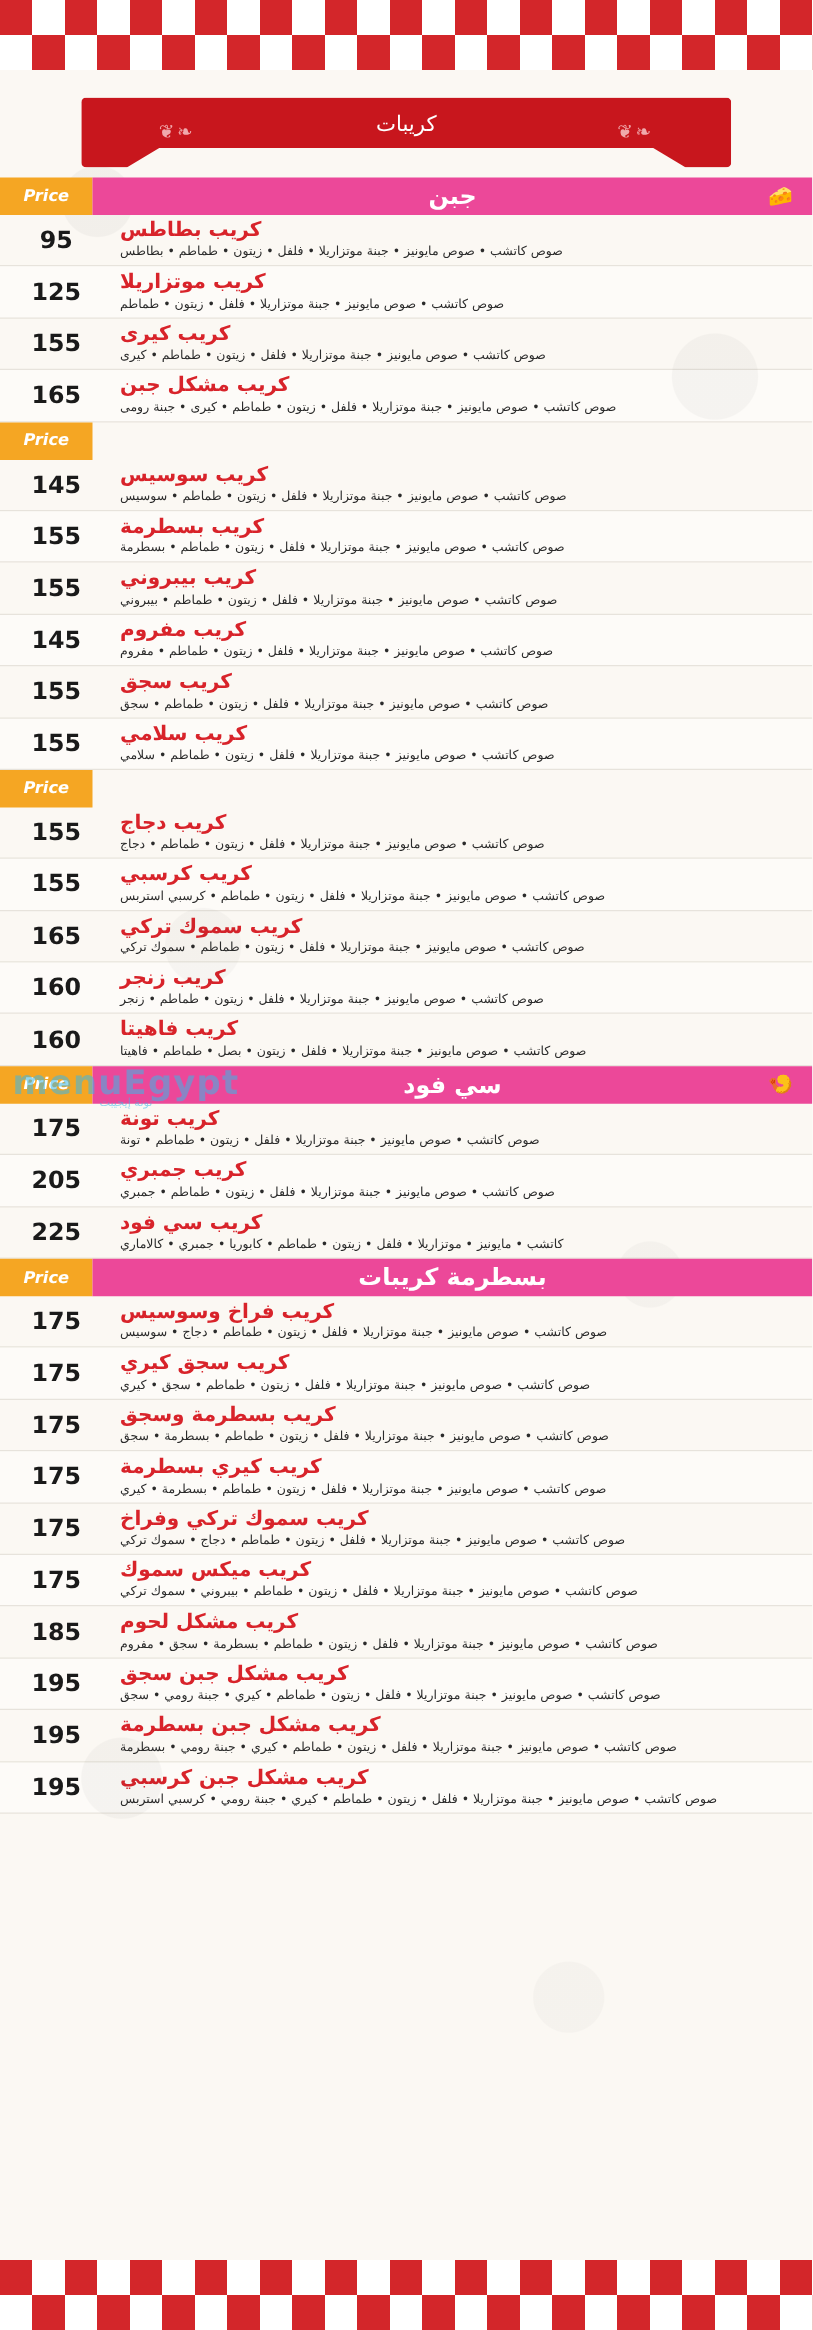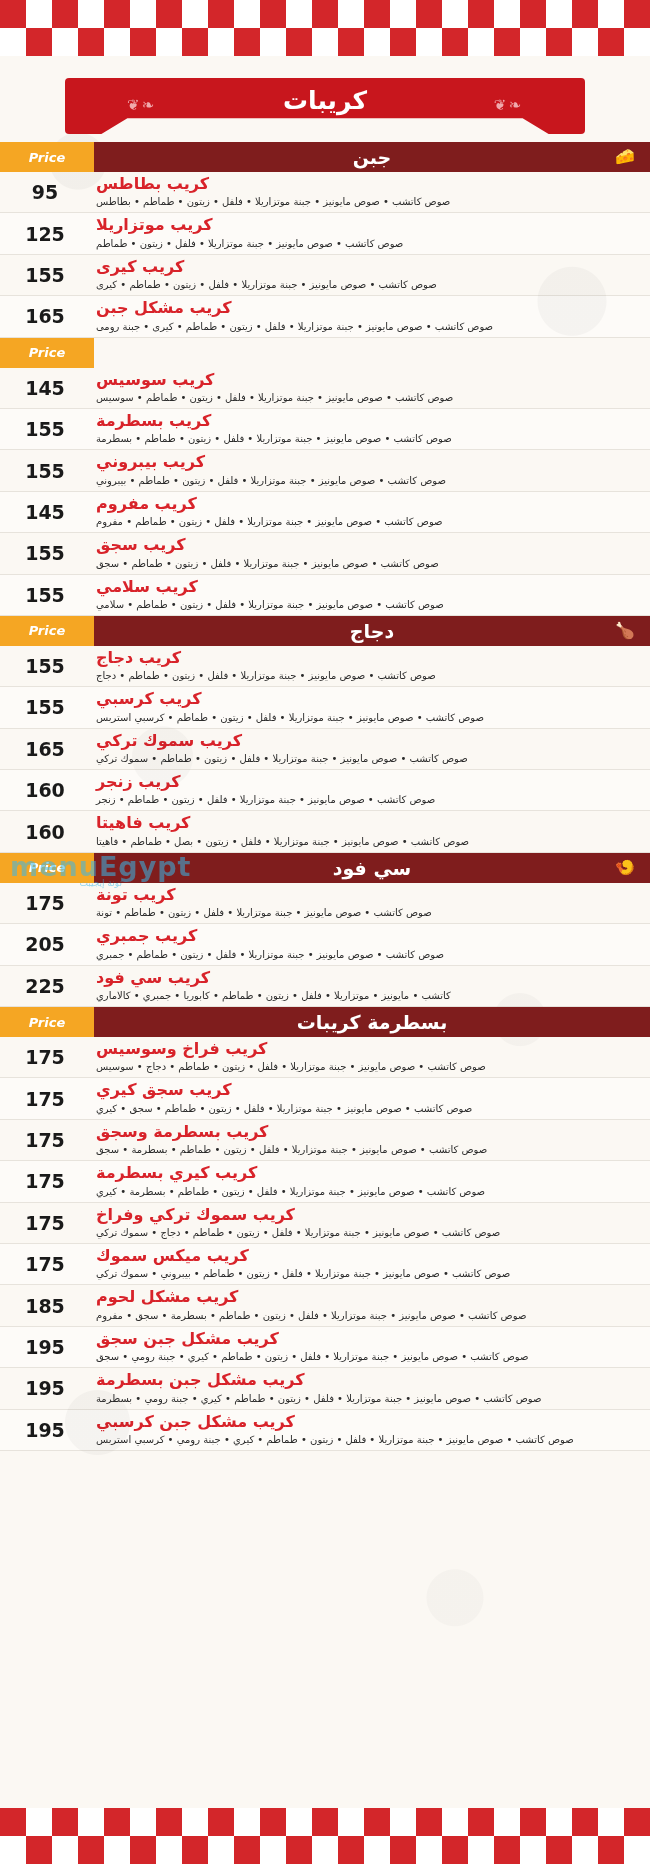"كريبات" .banner-inner { font-size: 25px -> 17px; font-weight: bold -> normal }
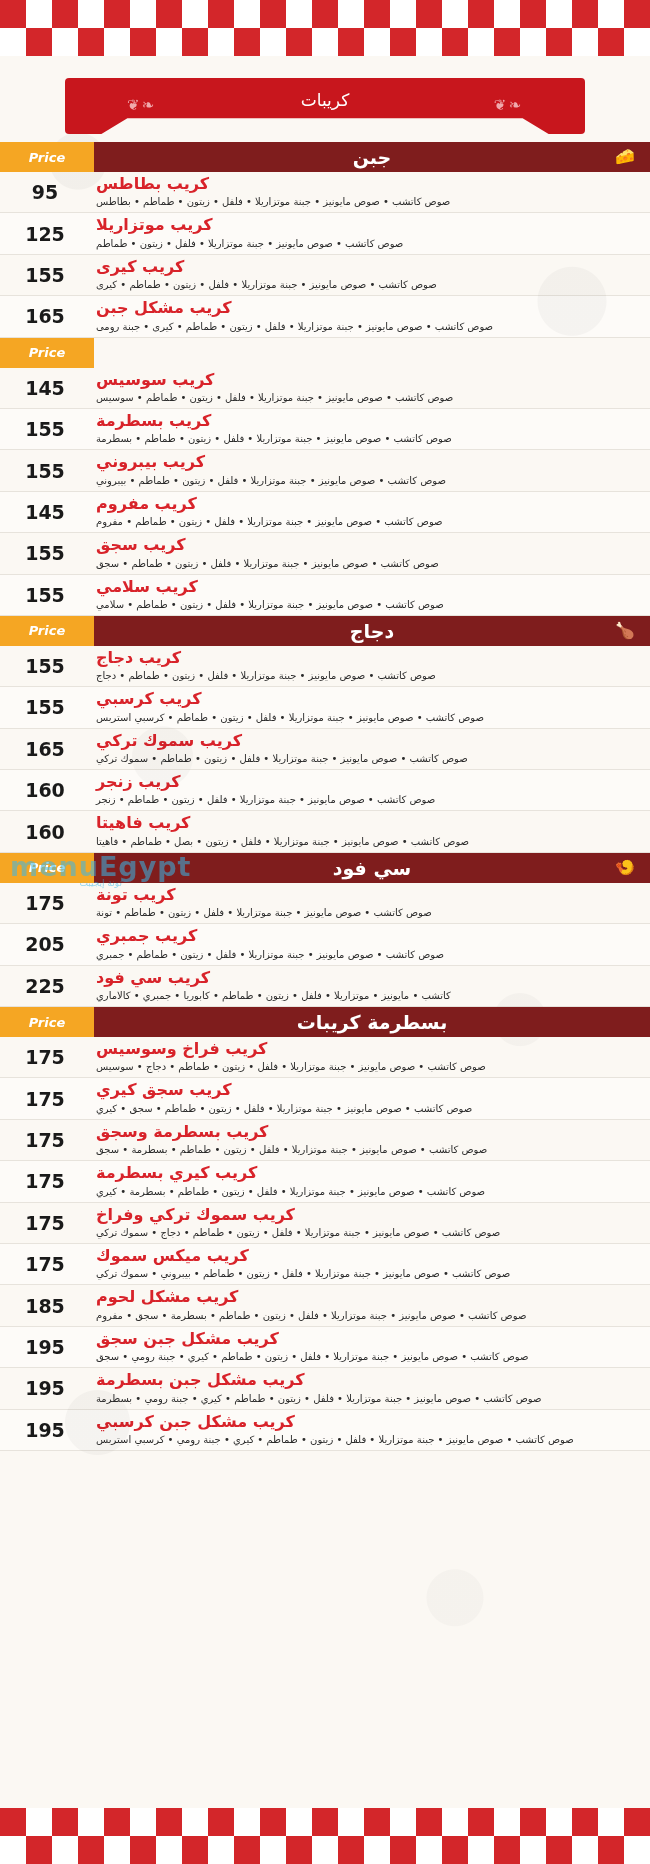"Price" .sec .price-tab { width: 94px -> 74px }
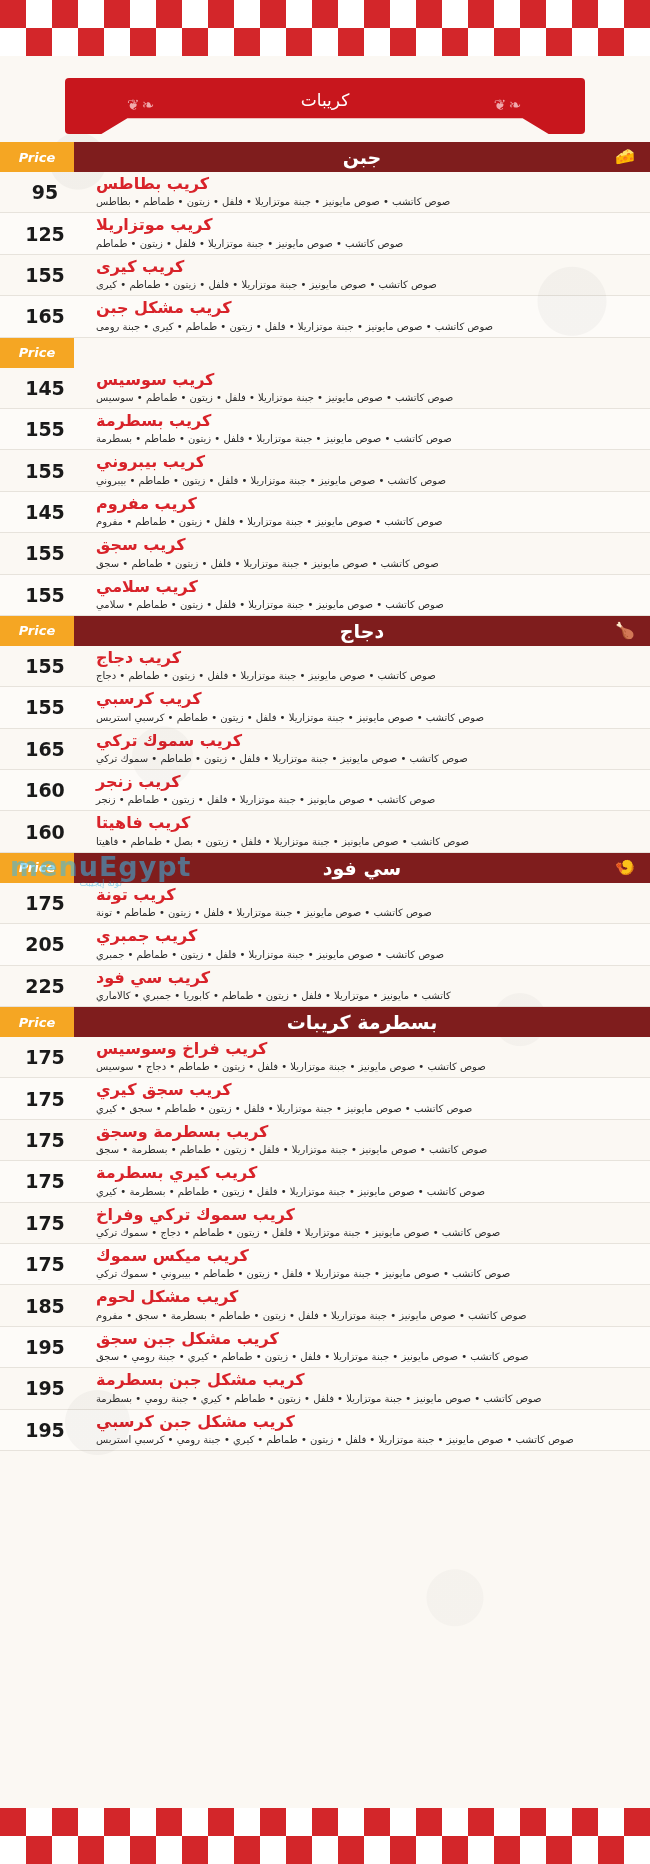"جبن" .sec .sec-title { background: #7f1d1d -> #ec4899 }
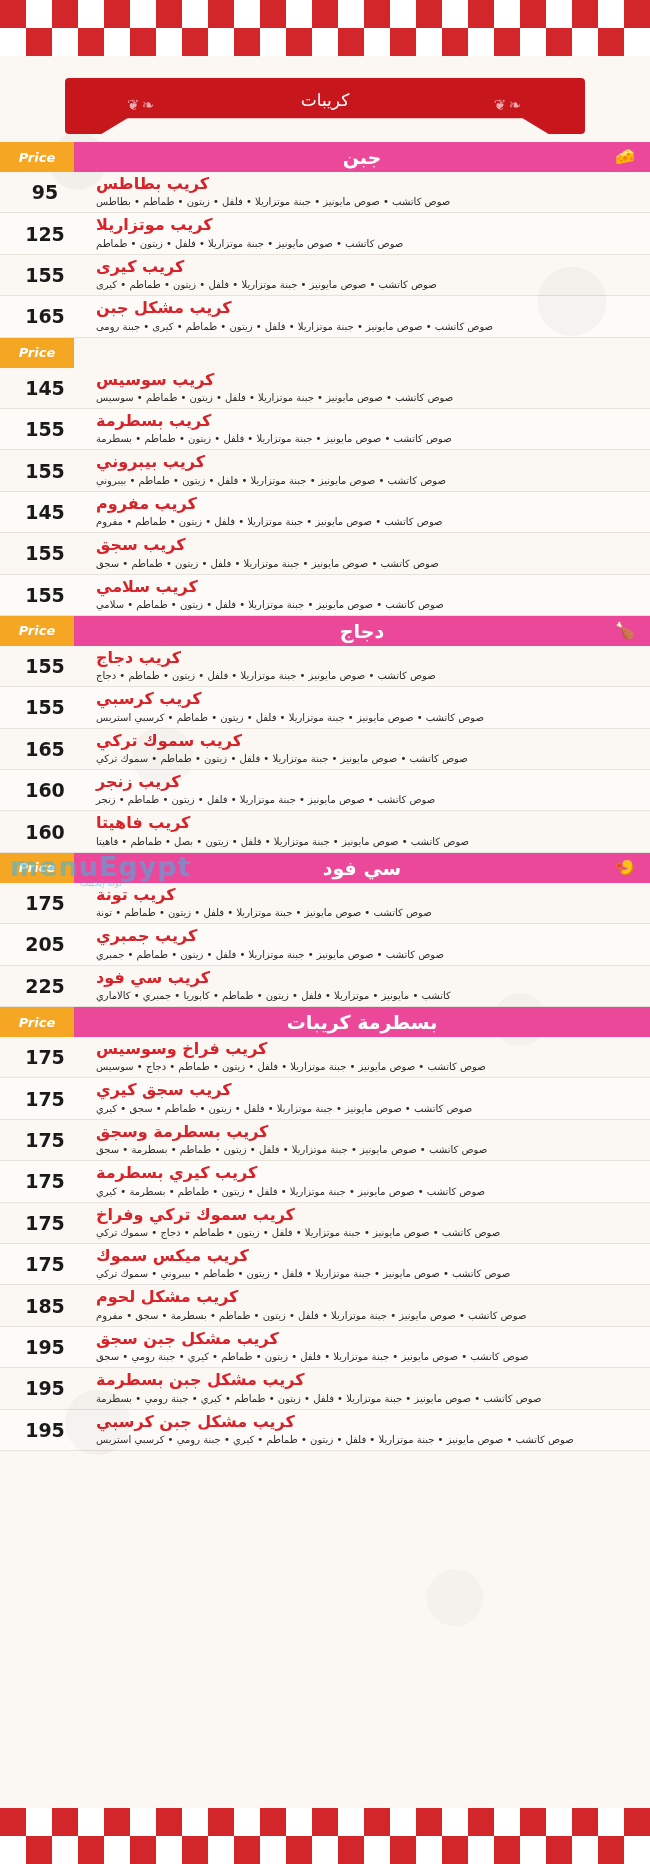"دجاج" div.sec-title { html: <div> <span>دجاج</span> <span>🍗</span> </div> -> none }
